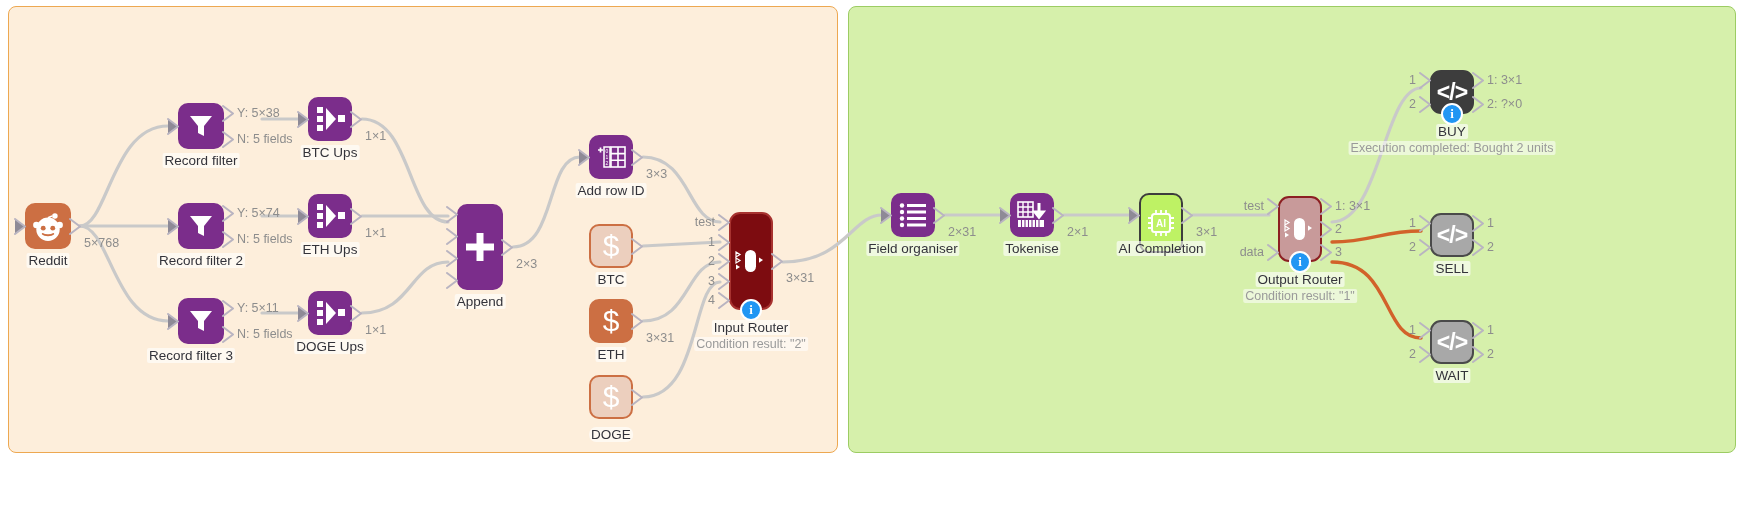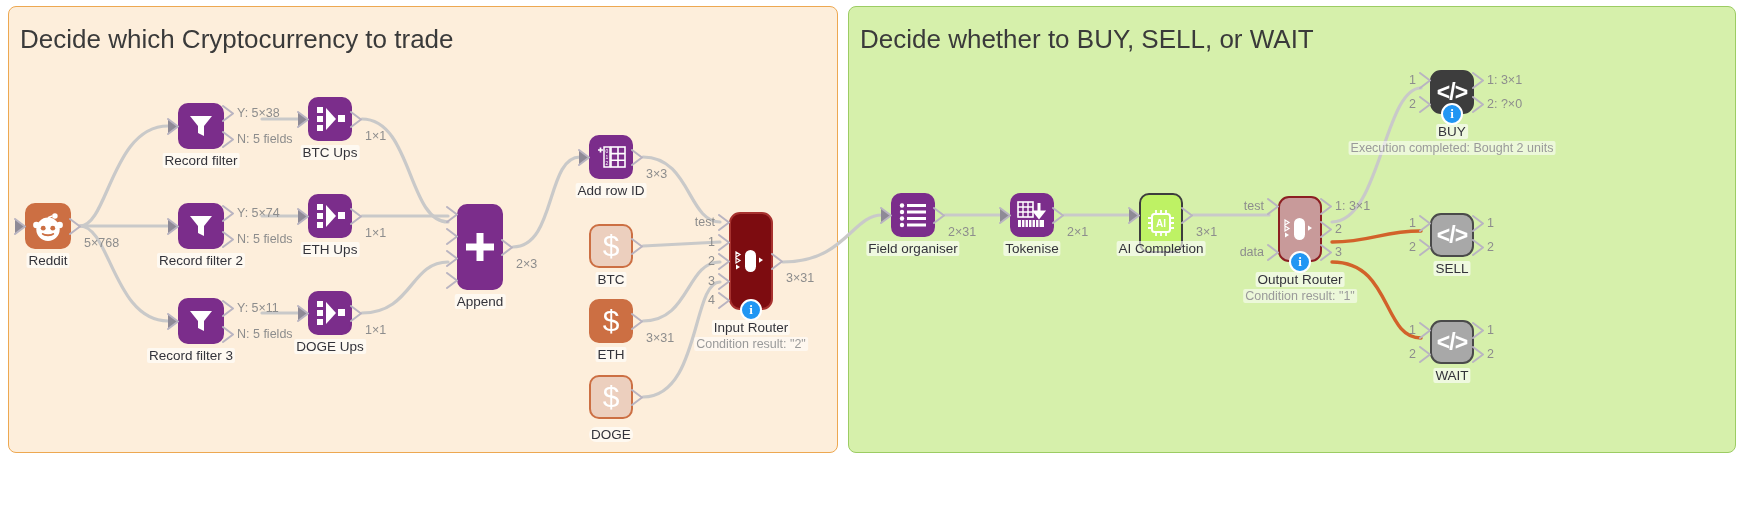"Decide which Cryptocurrency to trade" div.group-title { html: <div>Decide which Cryptocurrency to trade</div> -> none }
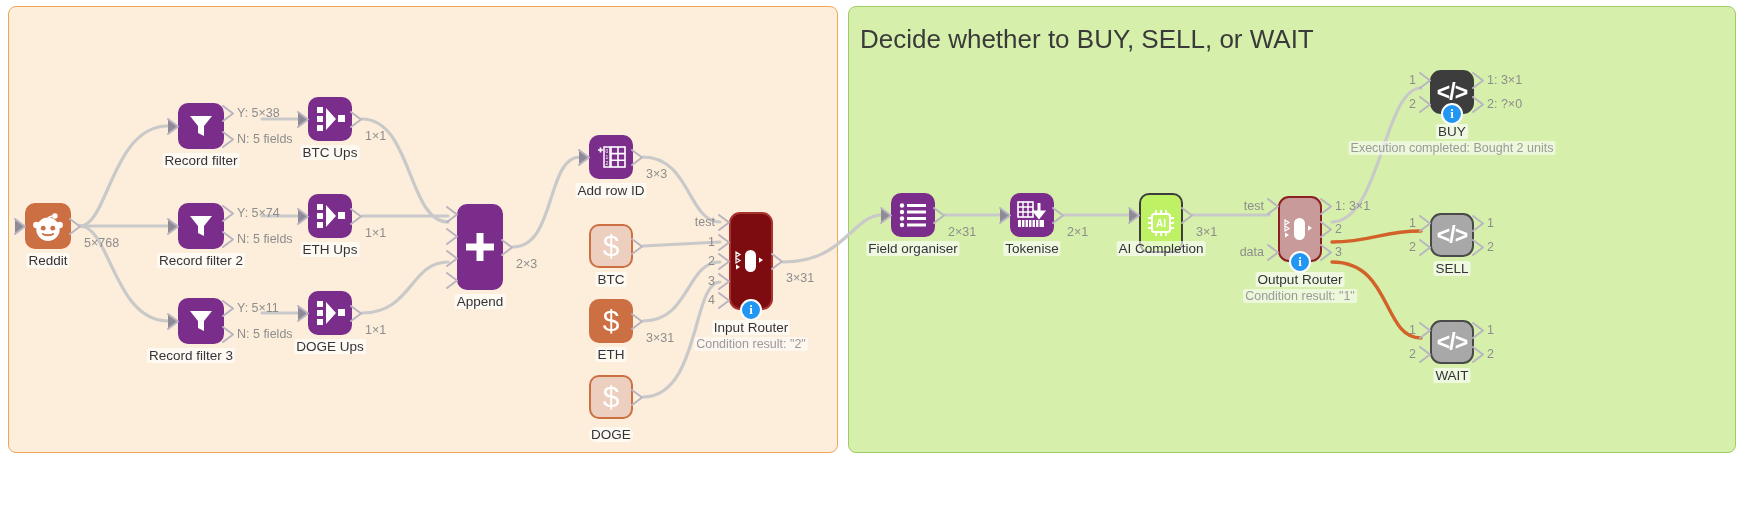"Decide whether to BUY, SELL," div.group-title { html: <div>Decide whether to BUY, SELL, or WAIT</div> -> none }
